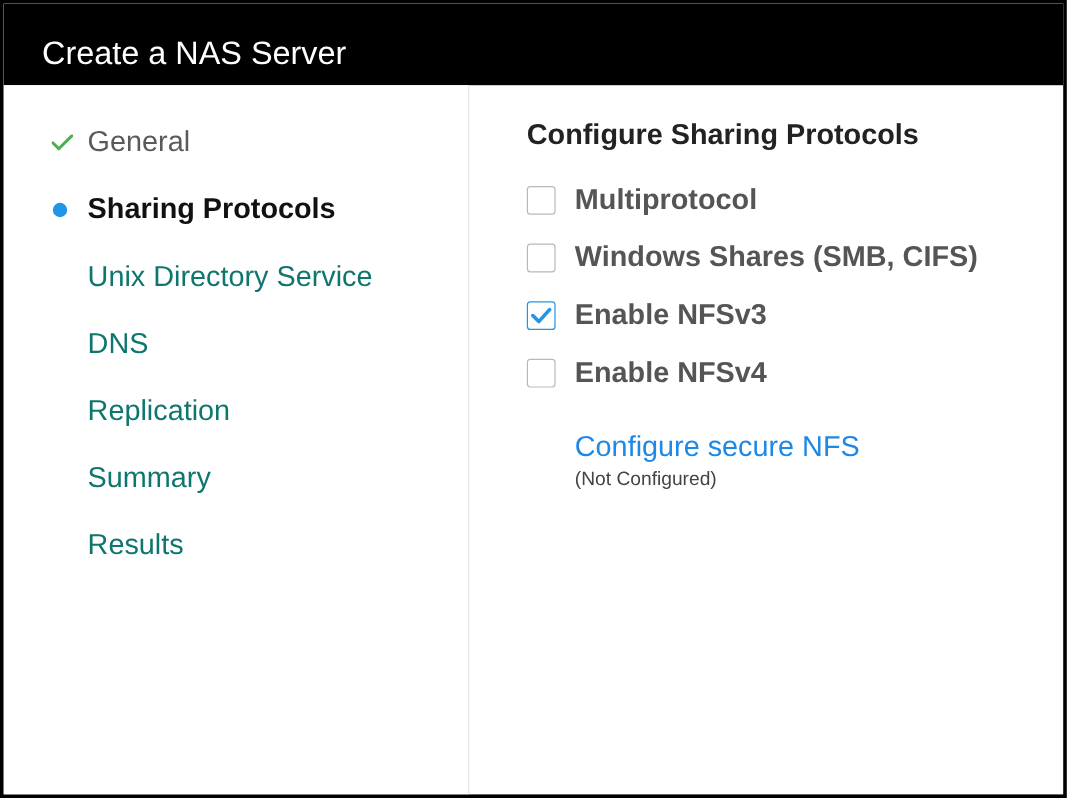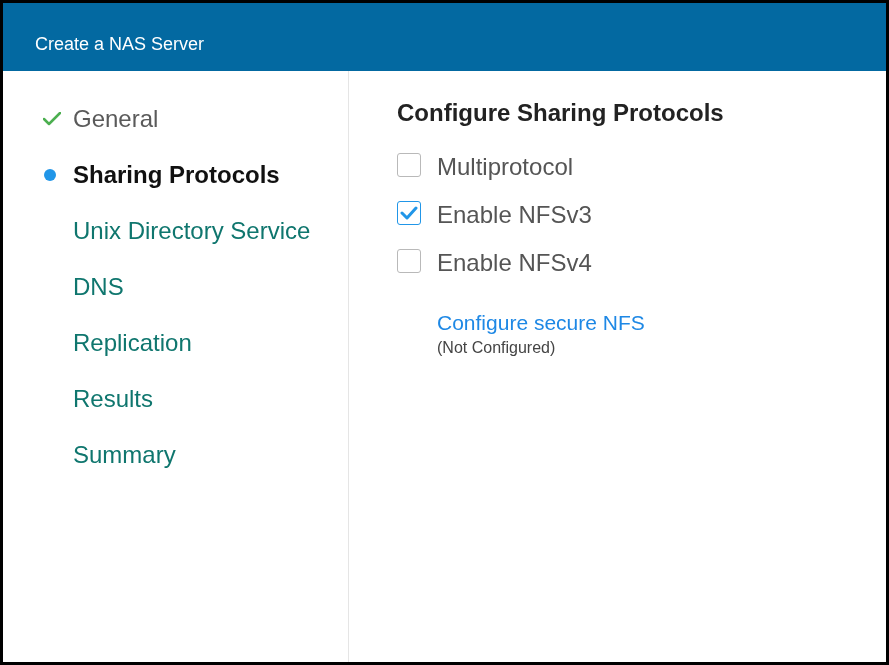"Create a NAS Server" .header { background: #0369a1 -> #000000; font-size: 18px -> 27px }
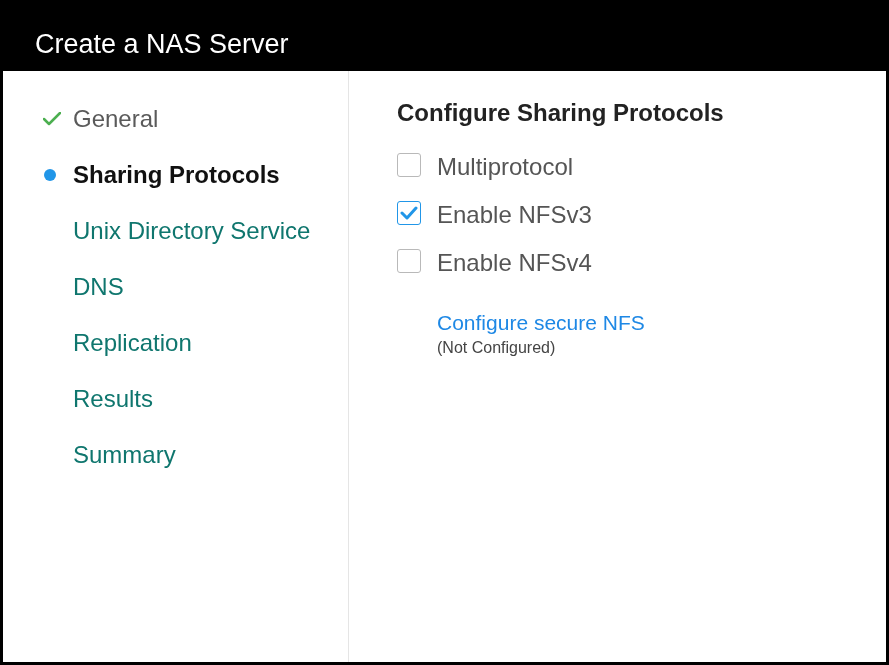"General" .sidebar { width: 346px -> 388px }
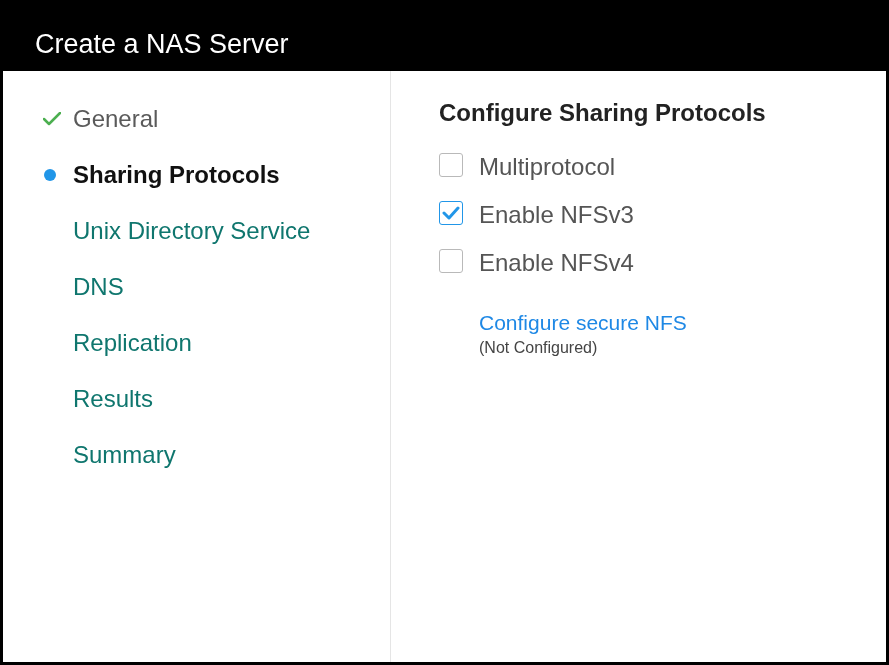"Multiprotocol" .option-row { align-items: none -> center; font-weight: none -> bold }
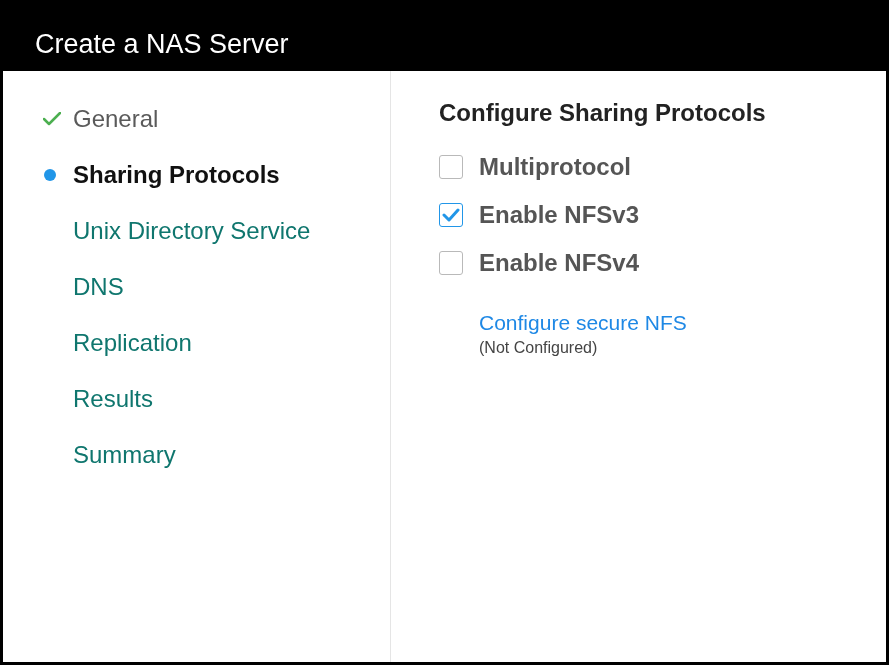"Windows Shares (SMB, CIFS)" div.option-row { html: none -> <div> <span></span> <span>Windows Shares (SMB, CIFS)</span> </div> }
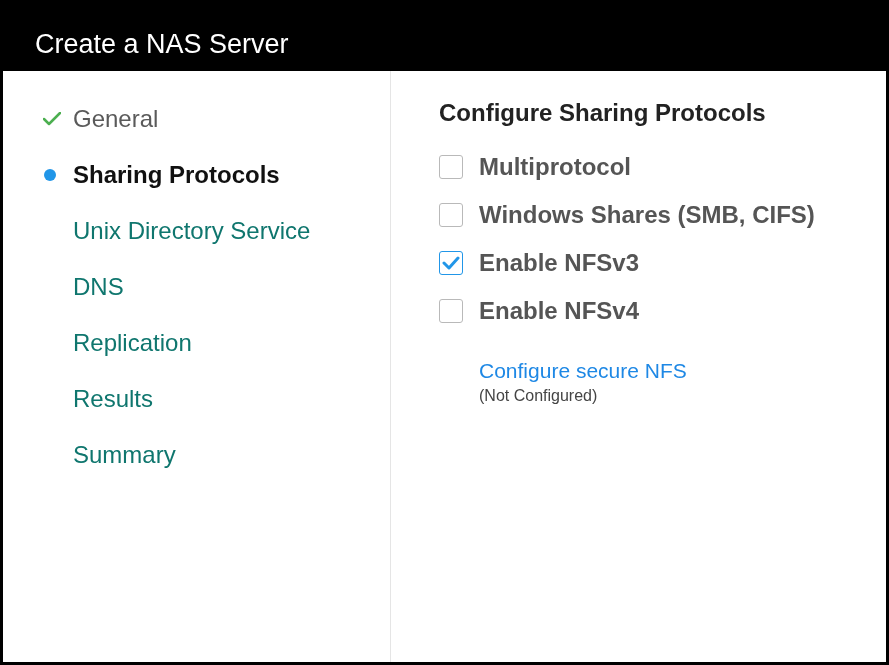"Configure secure NFS" .link-text { font-size: 21px -> 24px }
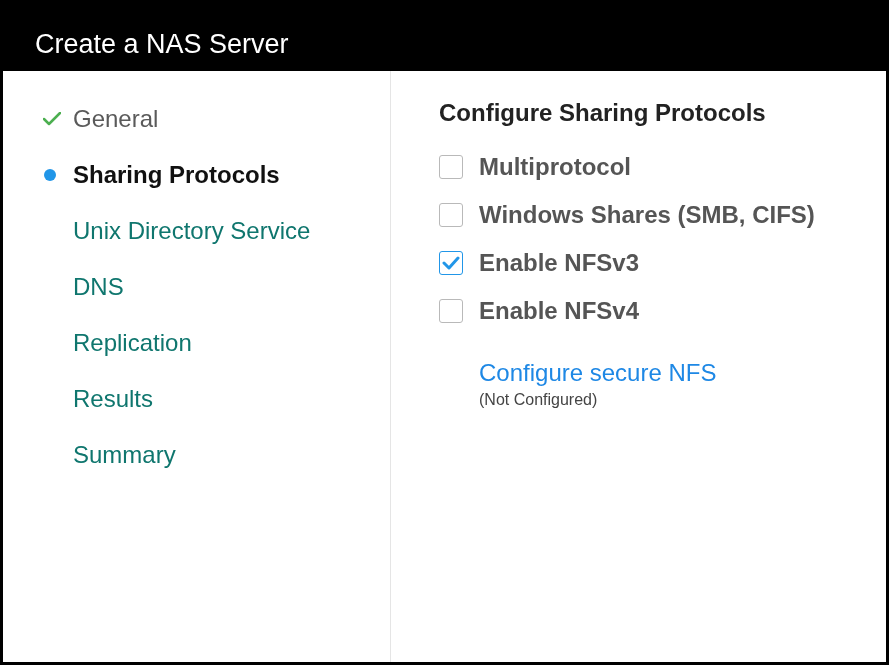"Results" div.step { order: before "Summary" -> after "Summary" }
